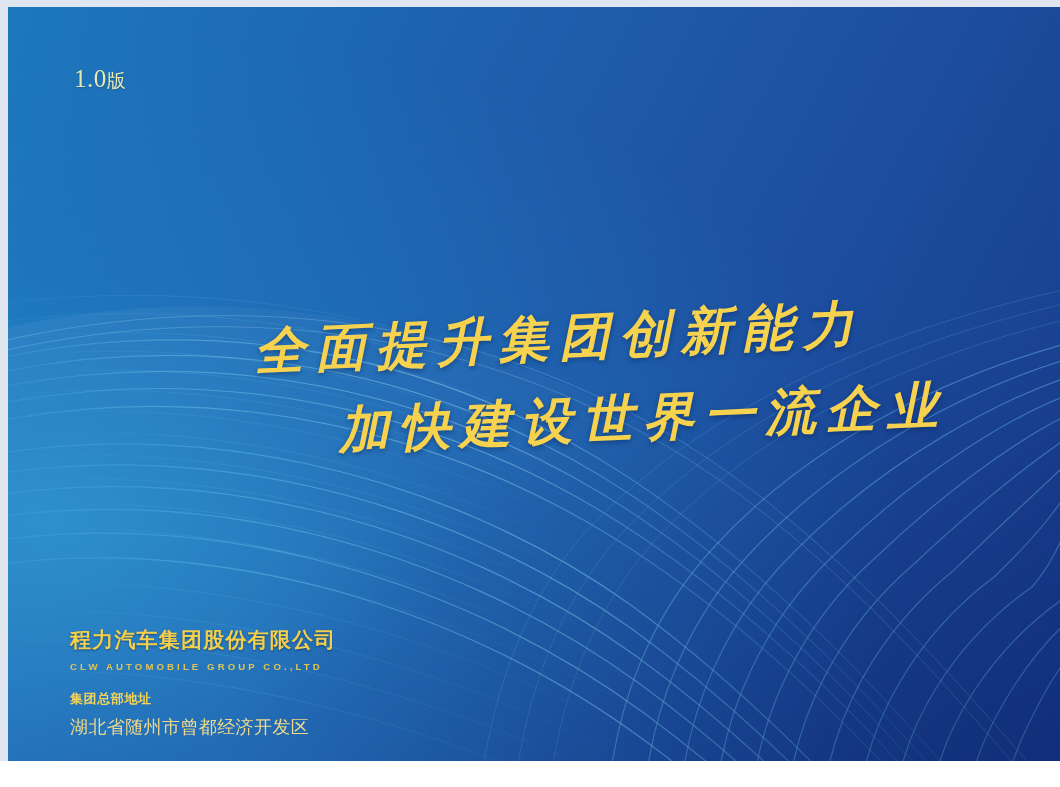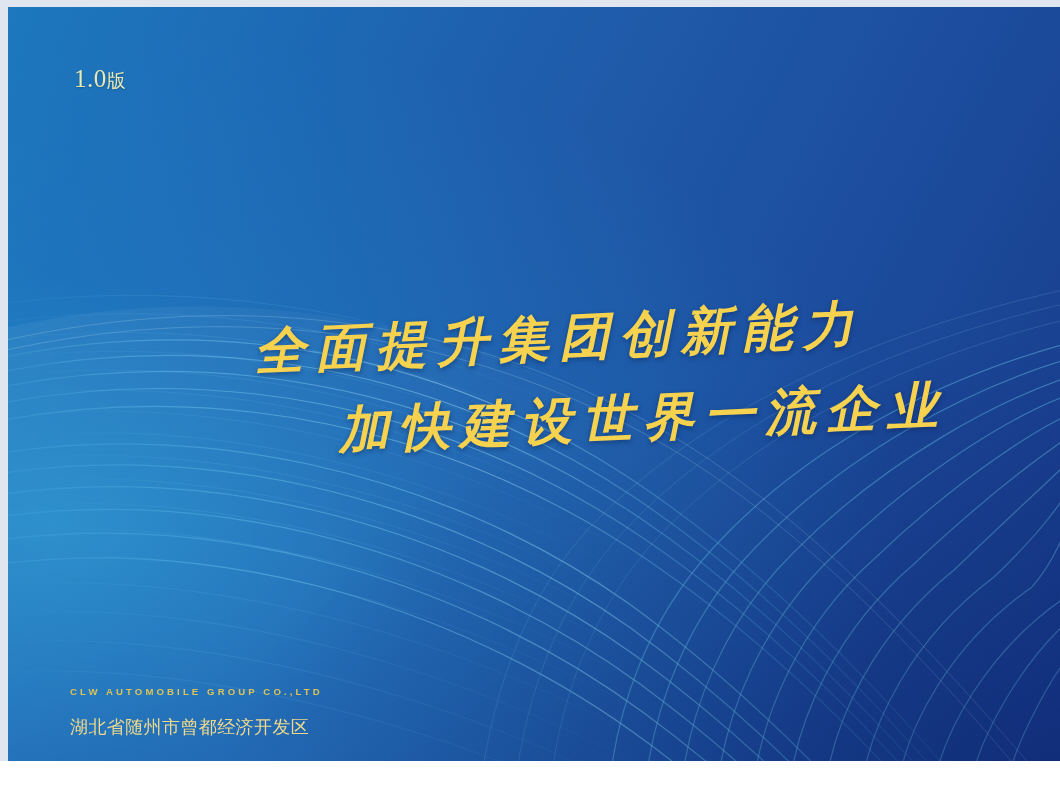"程力汽车集团股份有限公司" div.logo-cn { html: none -> <div>程力汽车集团股份有限公司</div> }
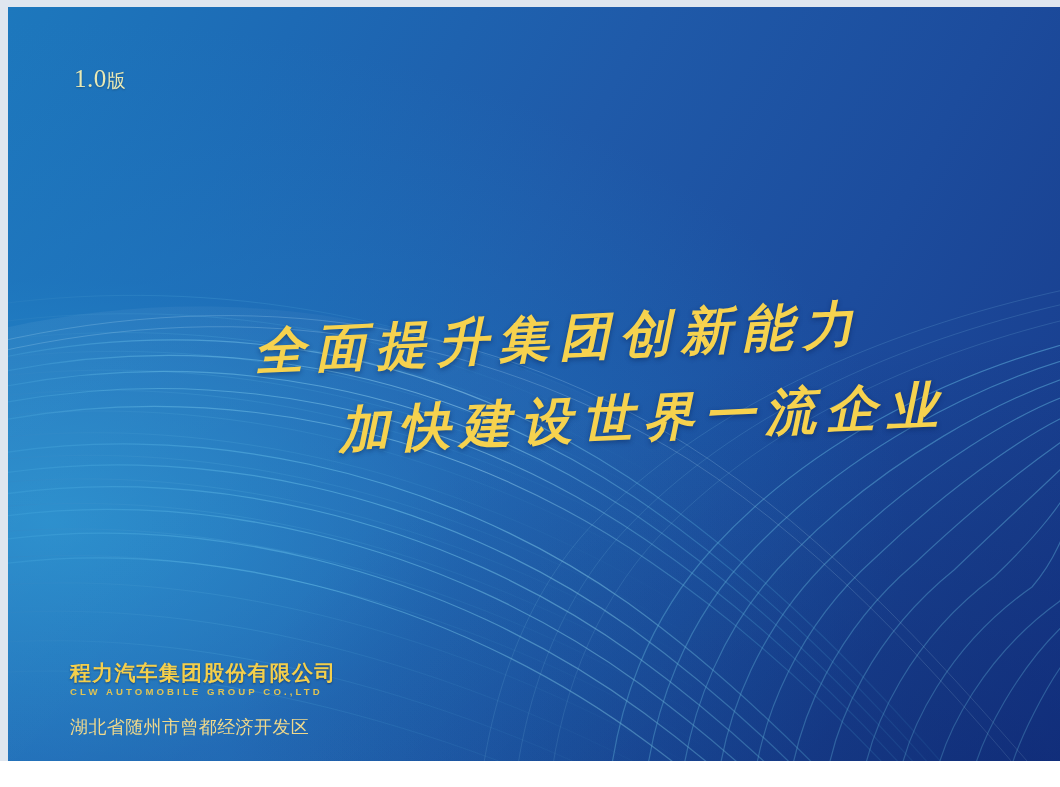"CLW AUTOMOBILE GROUP CO.,LTD" .logo-en { margin-top: 2px -> 10px }
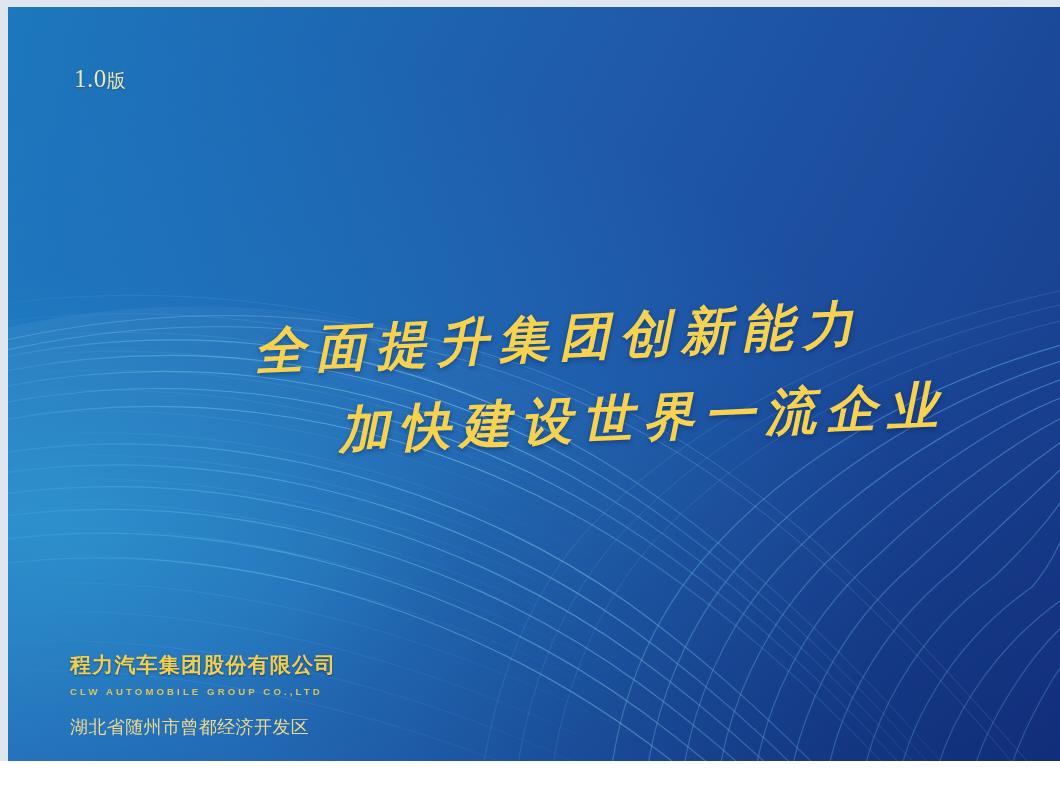"集团总部地址" div.addr-label { html: none -> <div>集团总部地址</div> }
